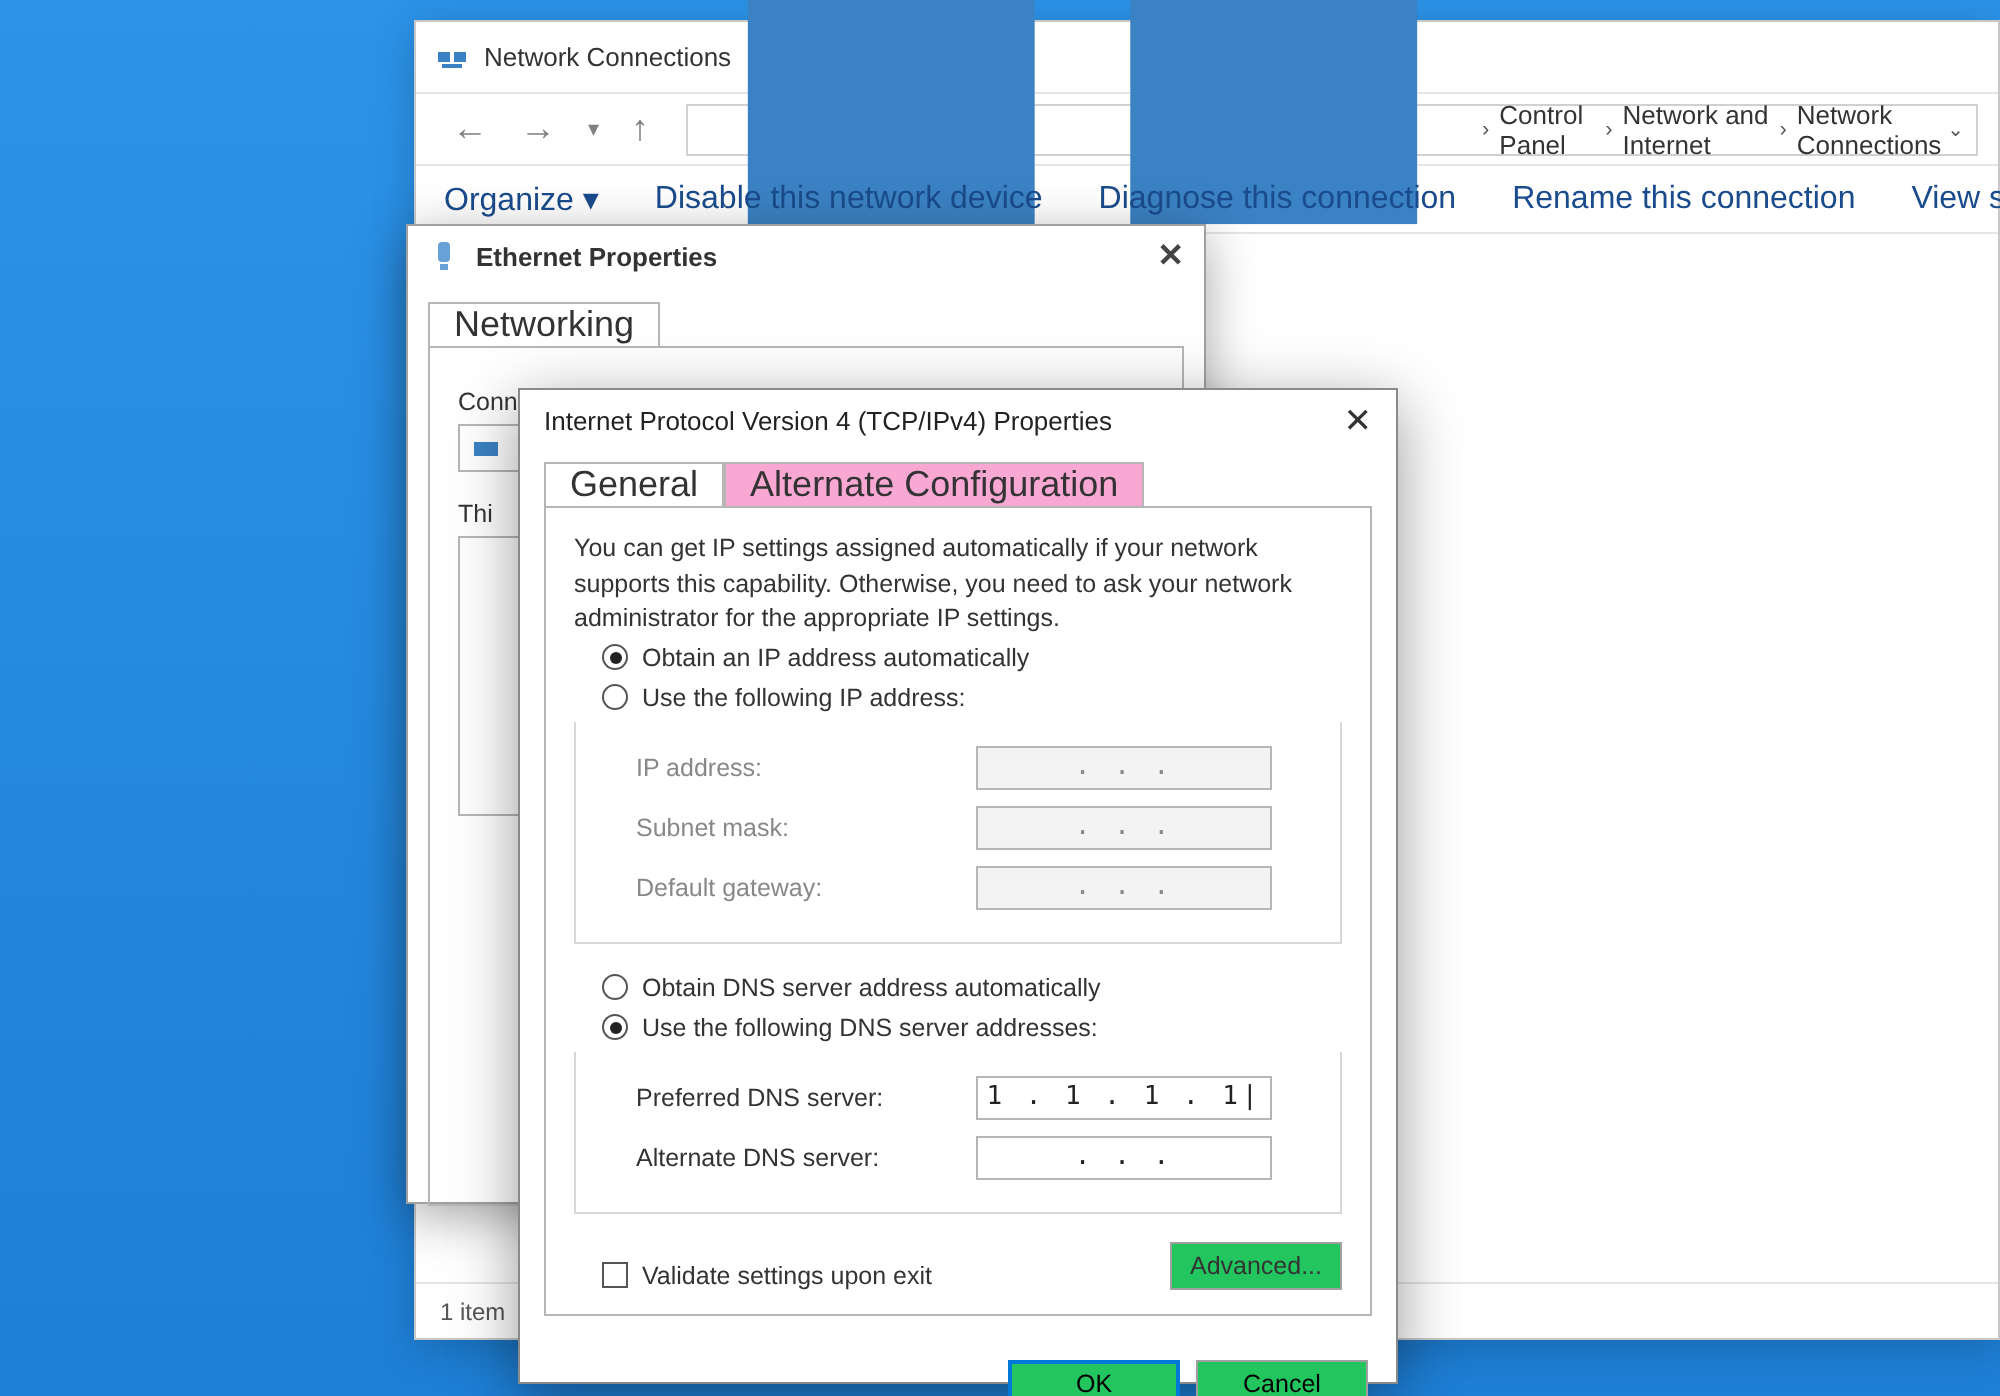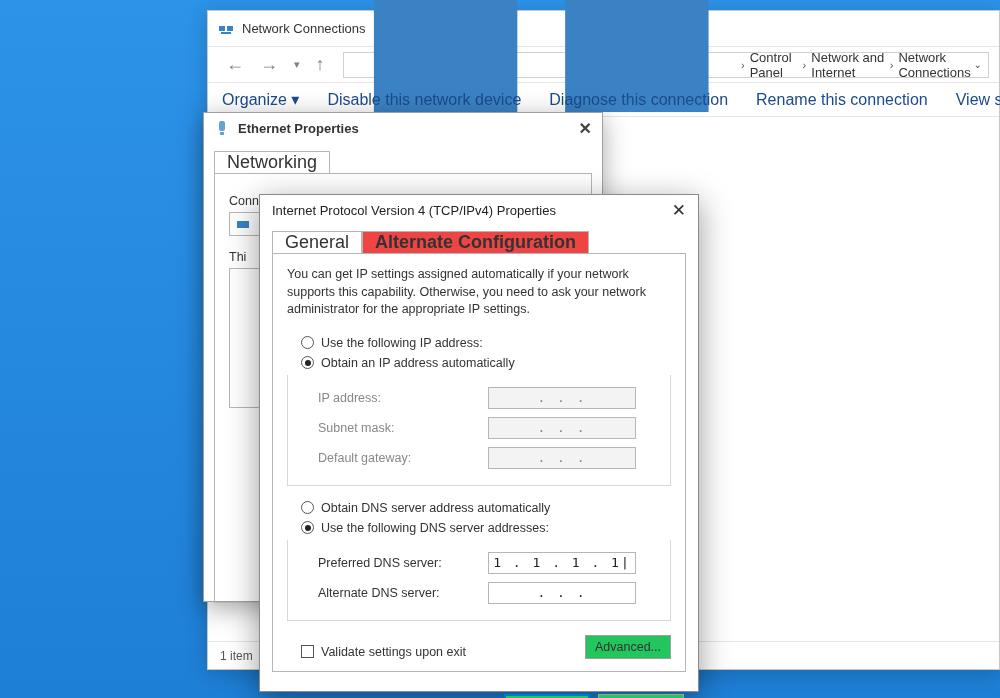"Alternate Configuration" .tab.inactive { background: #ef4444 -> #f9a8d4; font-weight: bold -> none }
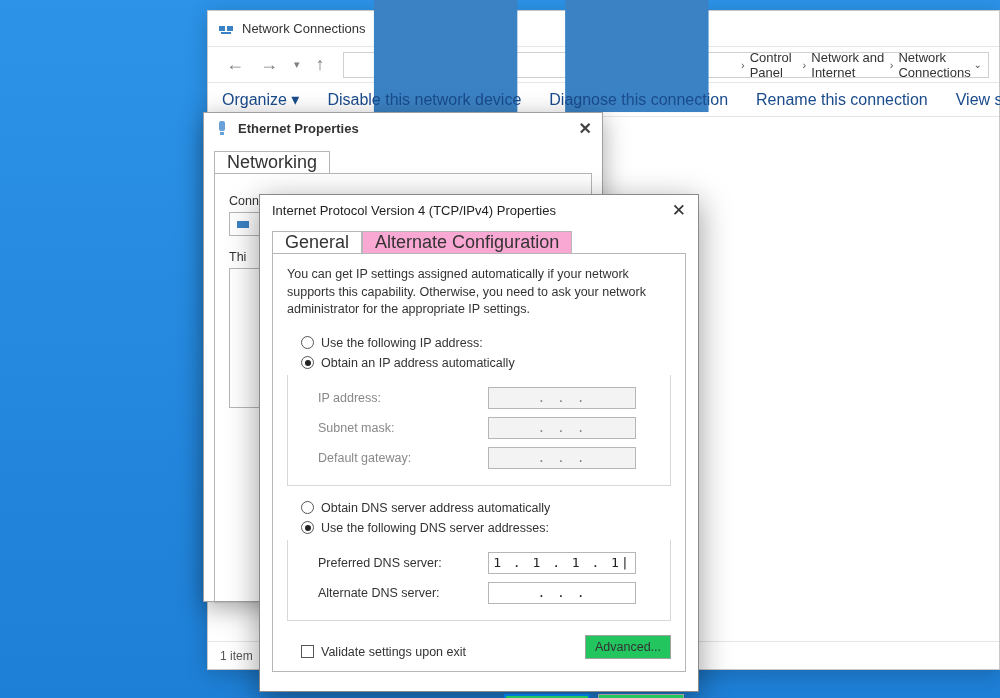"You can get IP settings" .desc { margin-bottom: 14px -> none }
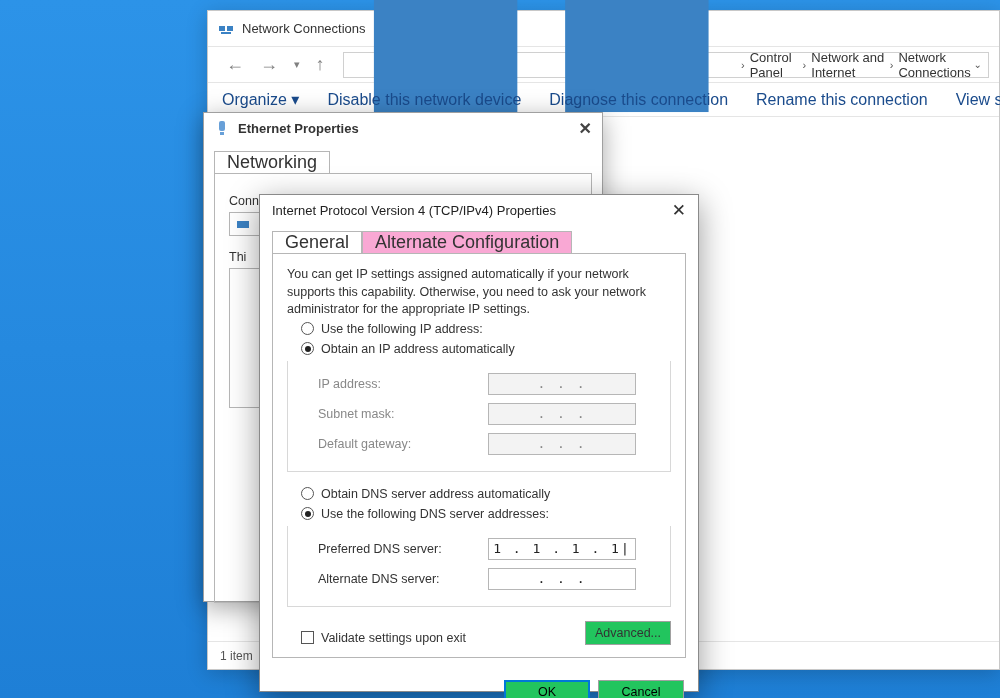"Use the following IP address:" div.radio-row { order: before "Obtain an IP address automatically" -> after "Obtain an IP address automatically" }
